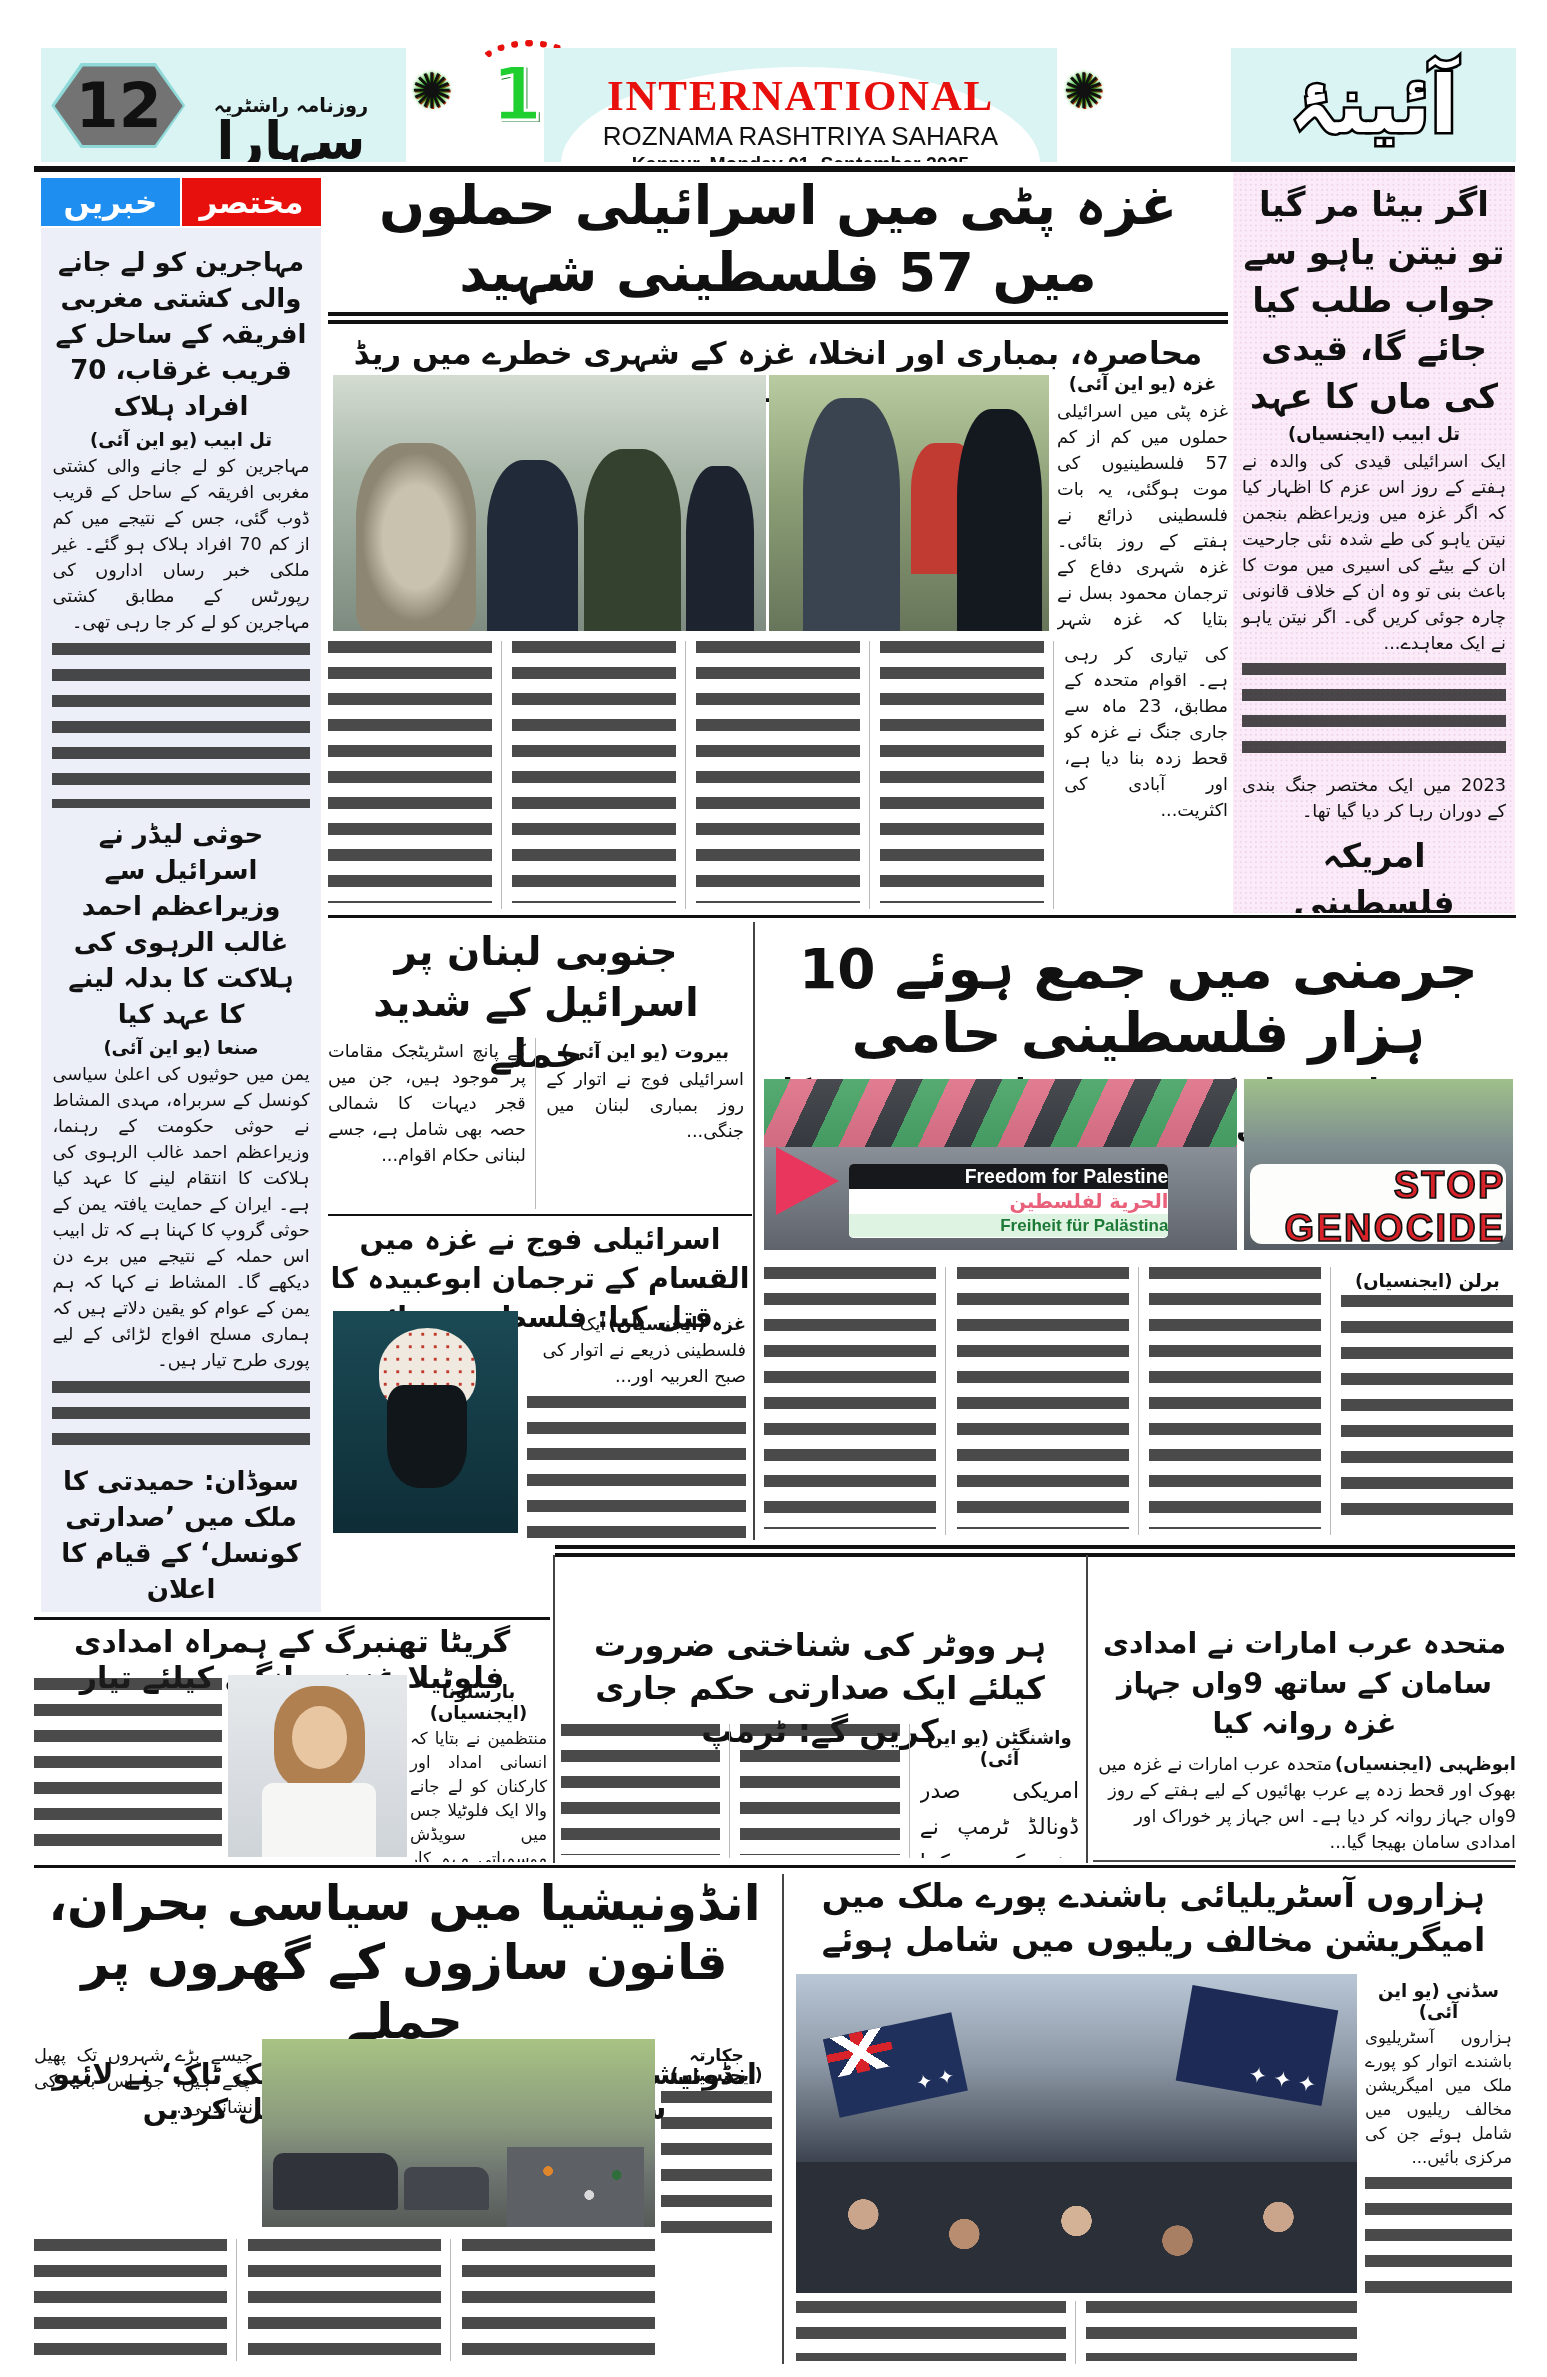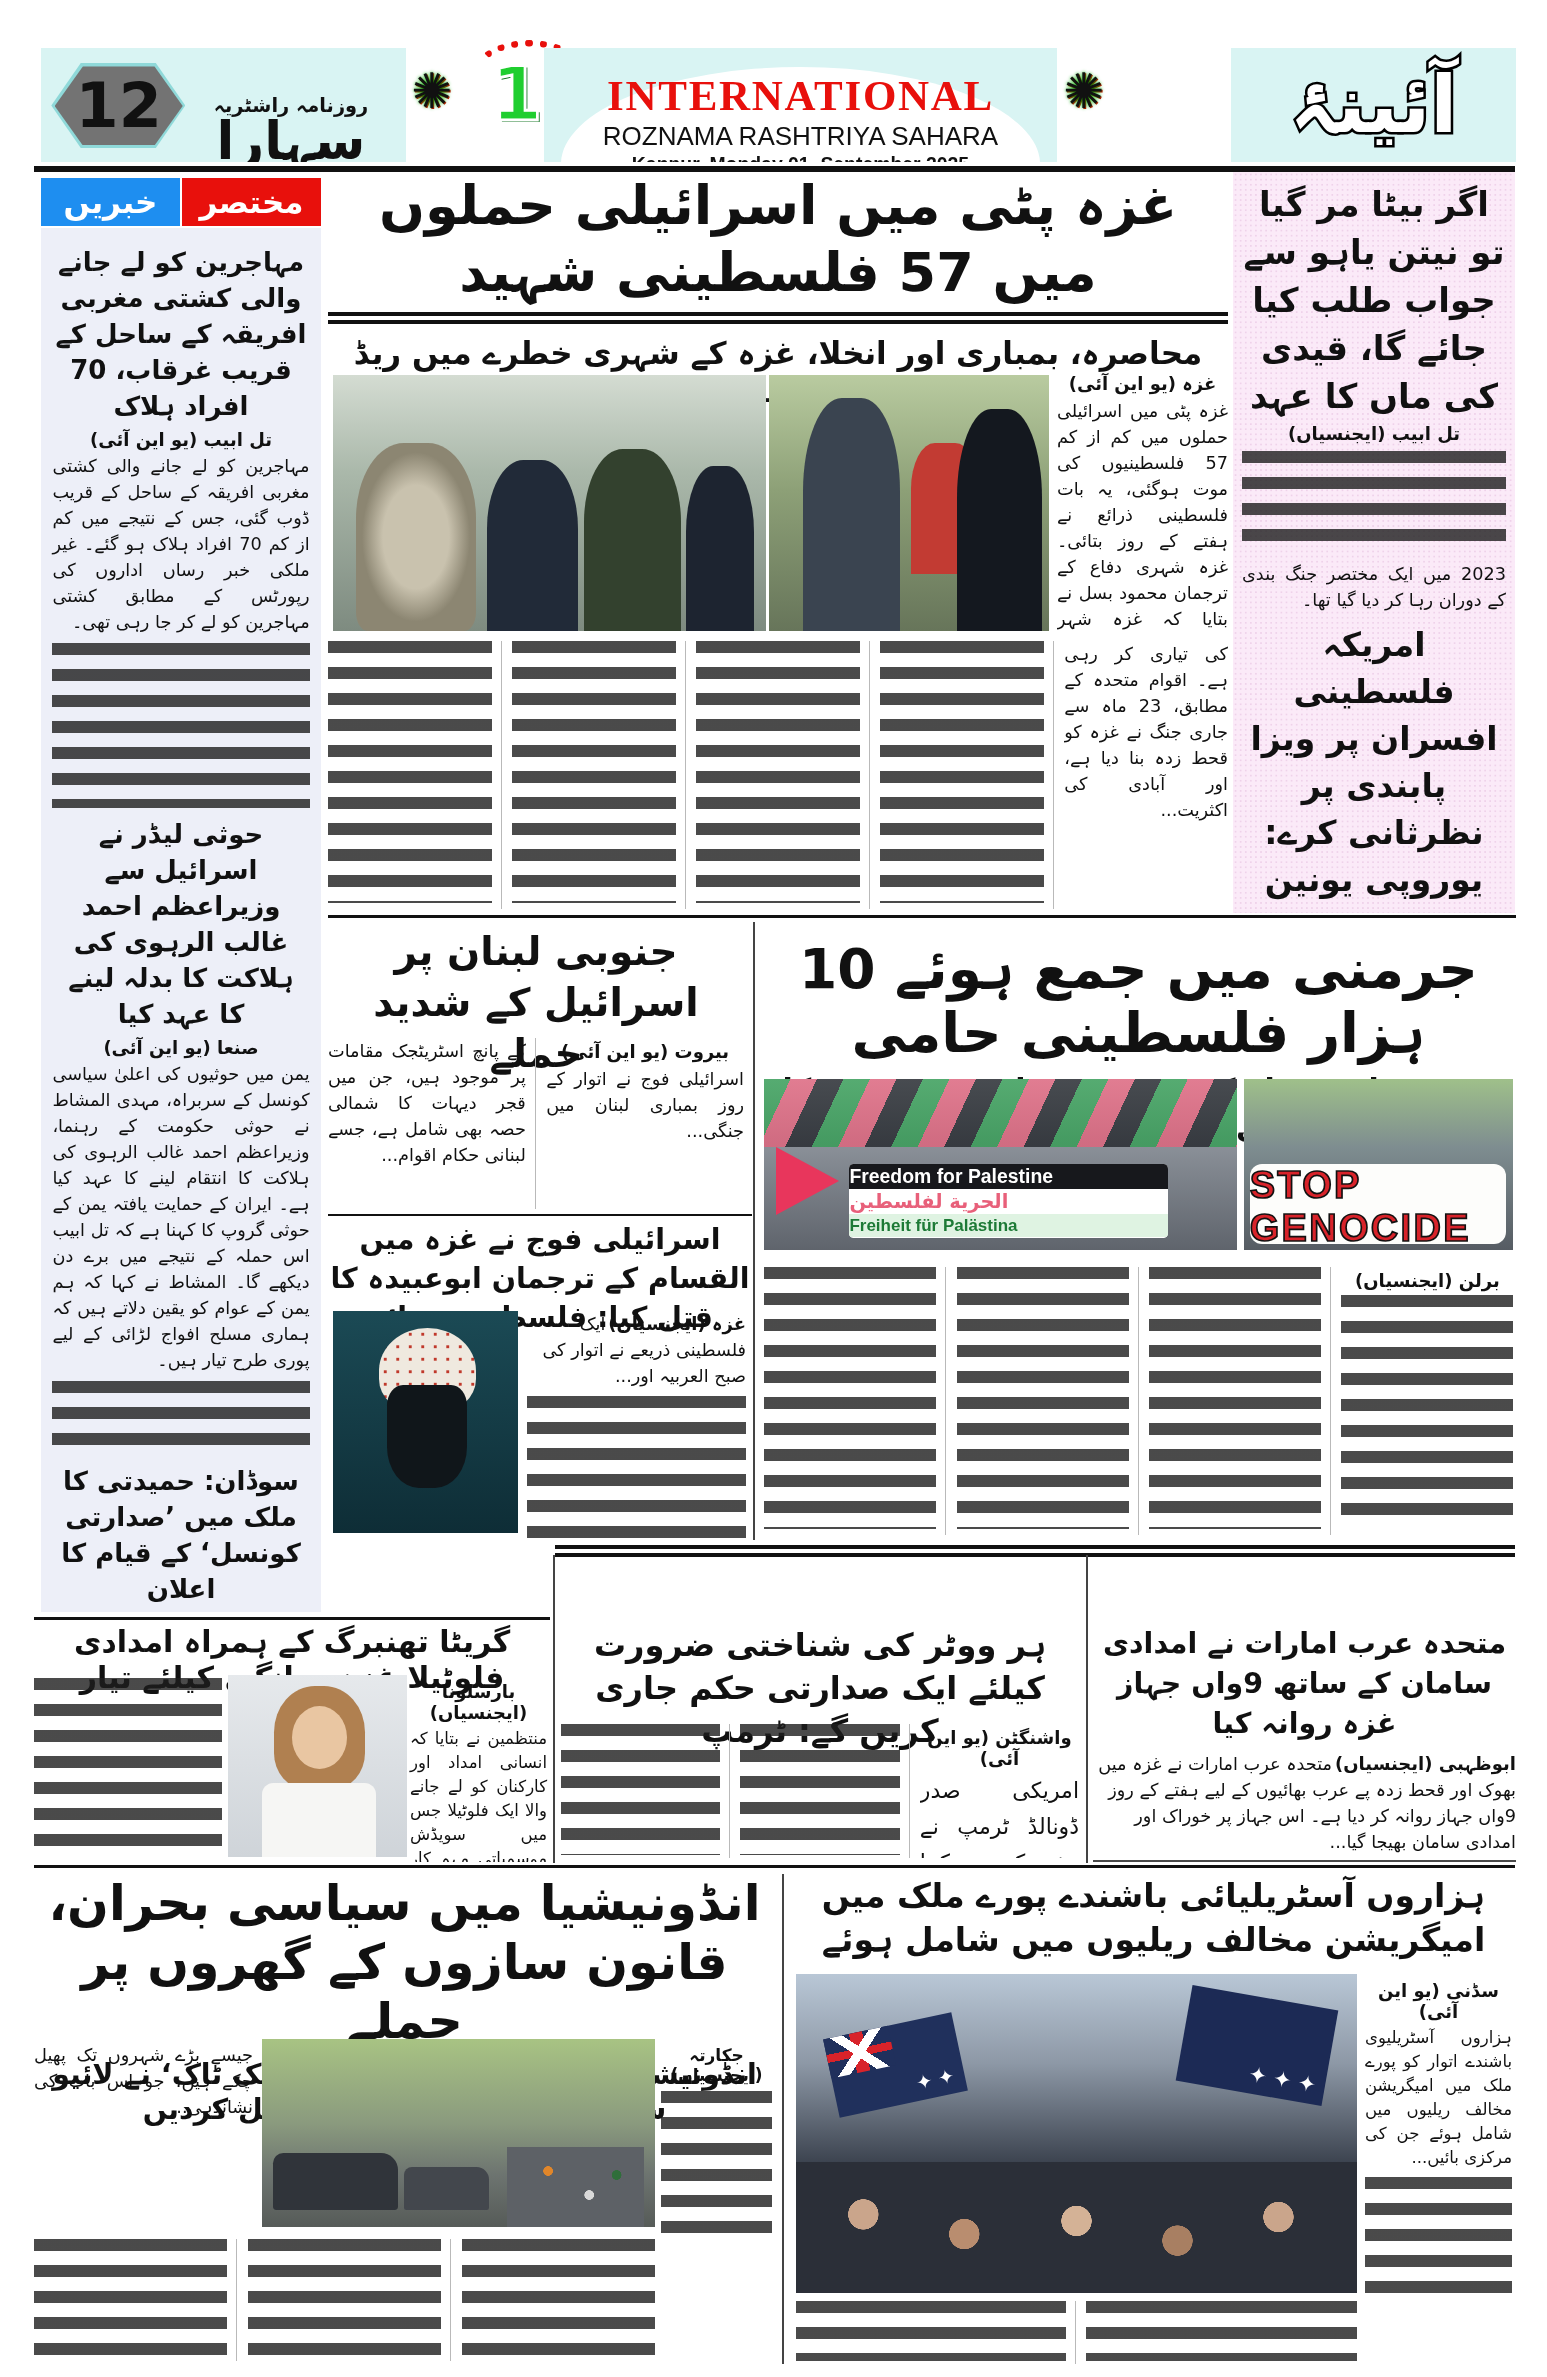"ایک اسرائیلی قیدی کی والدہ" div.bodytext { html: none -> <div>ایک اسرائیلی قیدی کی والدہ نے ہفتے کے روز اس عزم کا اظہار کیا کہ اگر غزہ میں وزیراعظم بنجمن نیتن یاہو کی طے شدہ نئی جارحیت ان کے بیٹے کی اسیری میں موت کا باعث بنی تو وہ ان کے خلاف قانونی چارہ جوئی کریں گی۔ اگر نیتن یاہو نے ایک معاہدے...</div> }
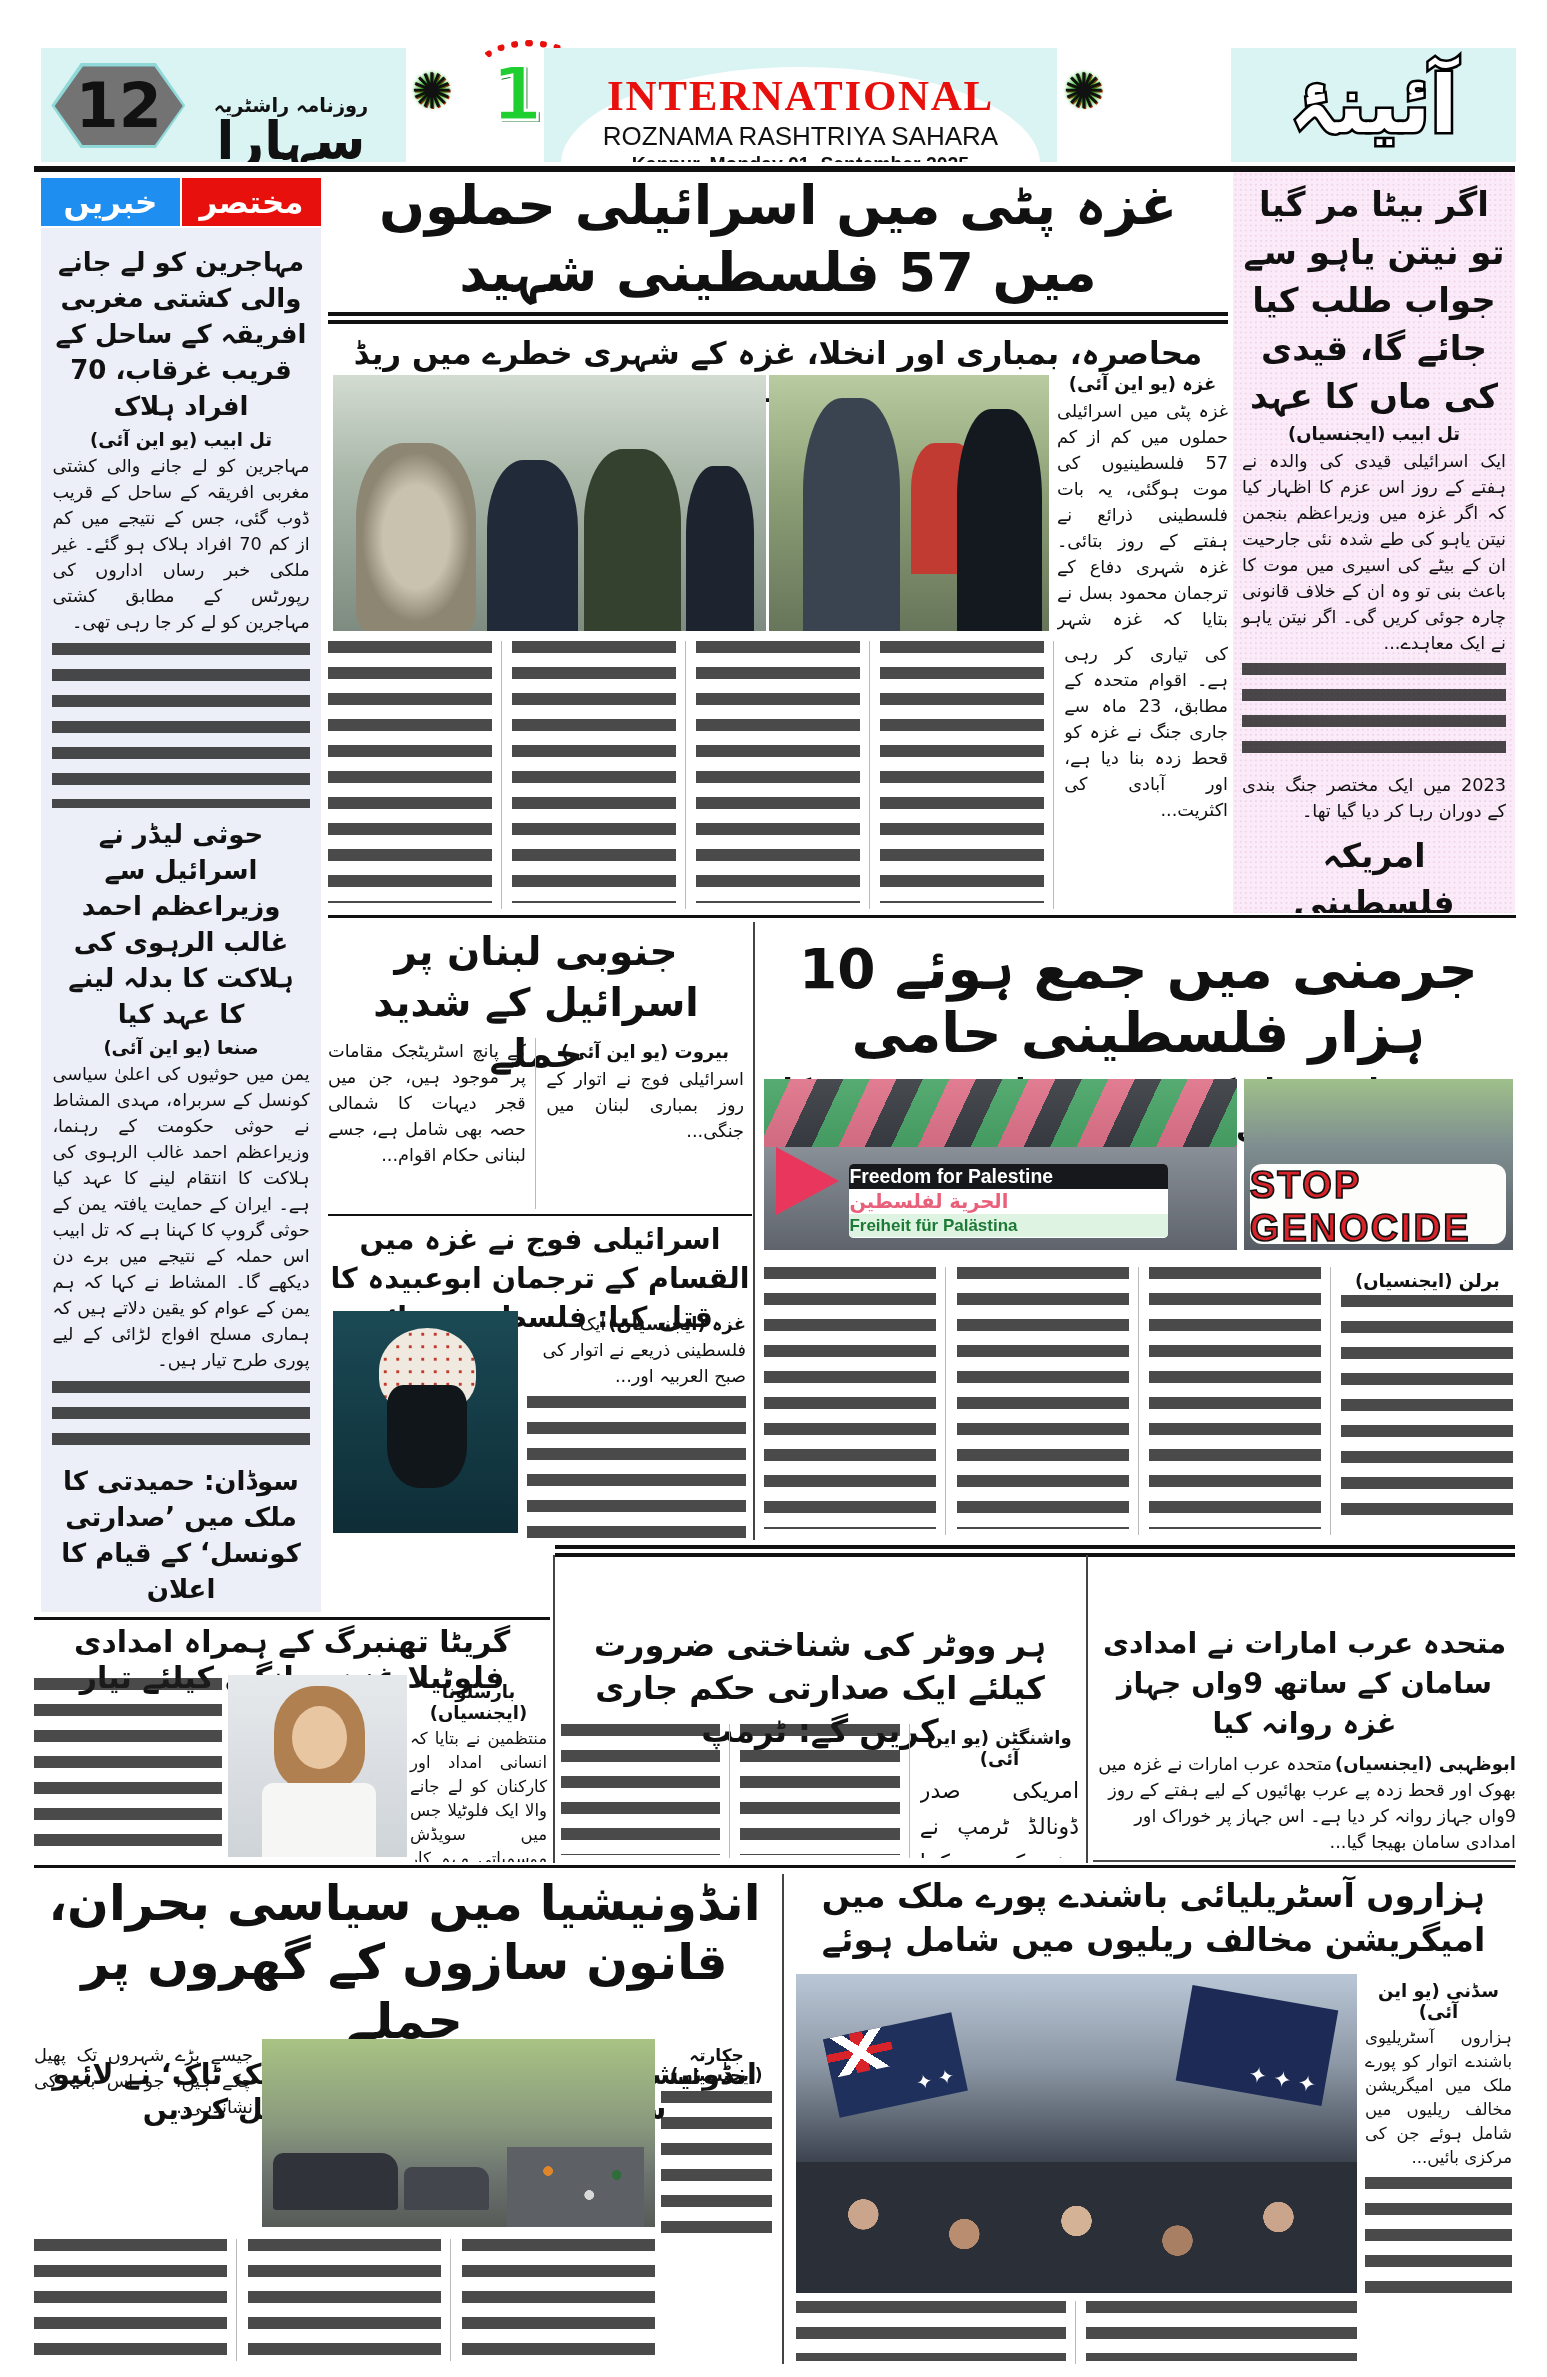"Freedom for Palestine" .caption-banner { text-align: left -> right }
